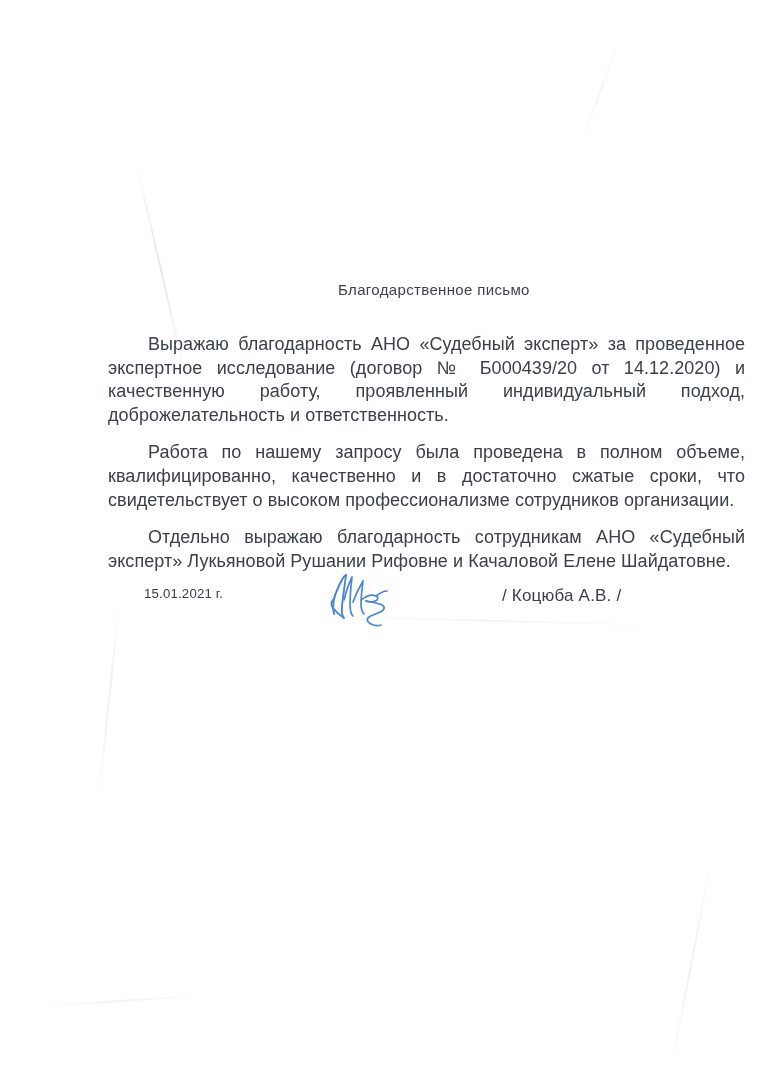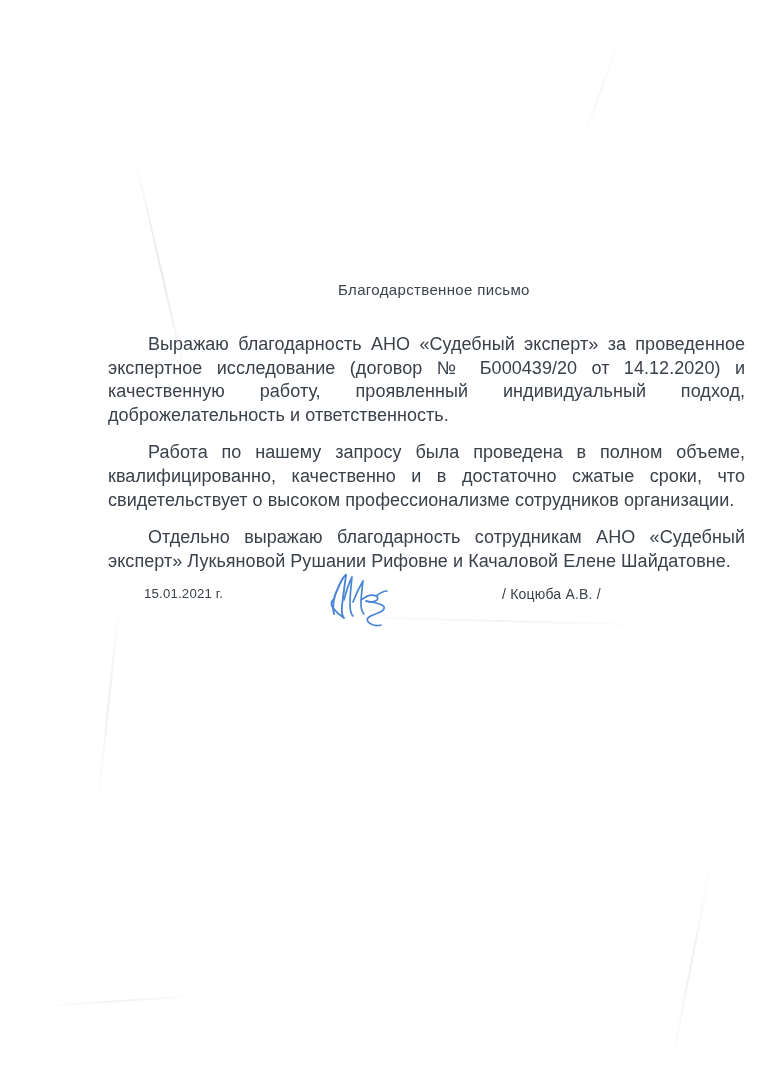"/ Коцюба А.В. /" .sig-name { font-size: 14px -> 17px }
